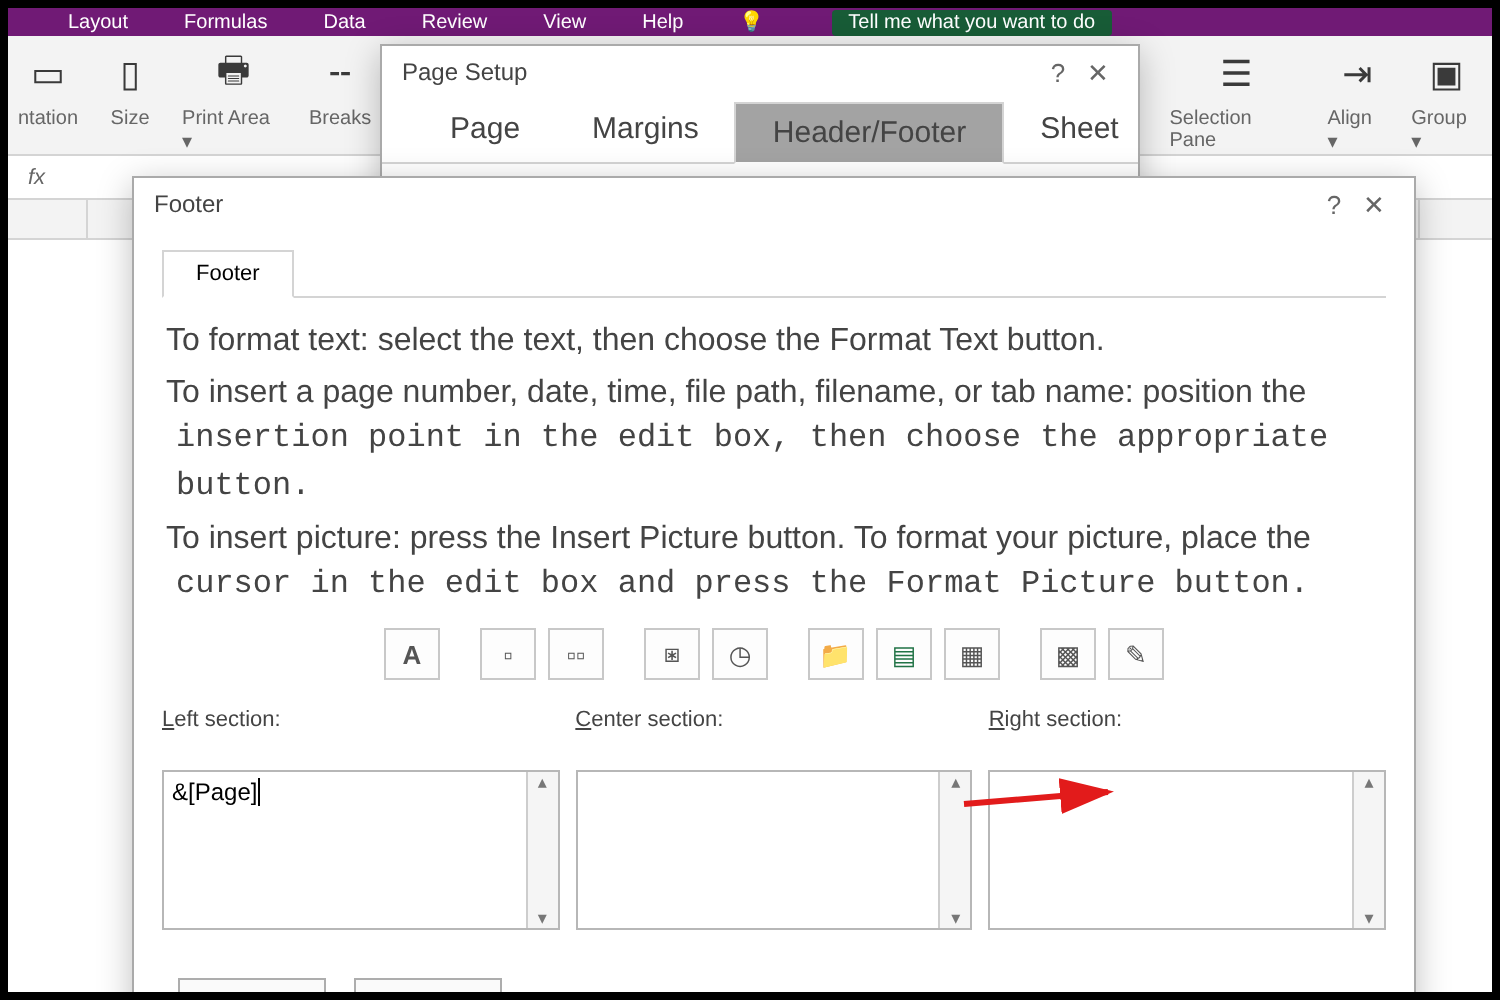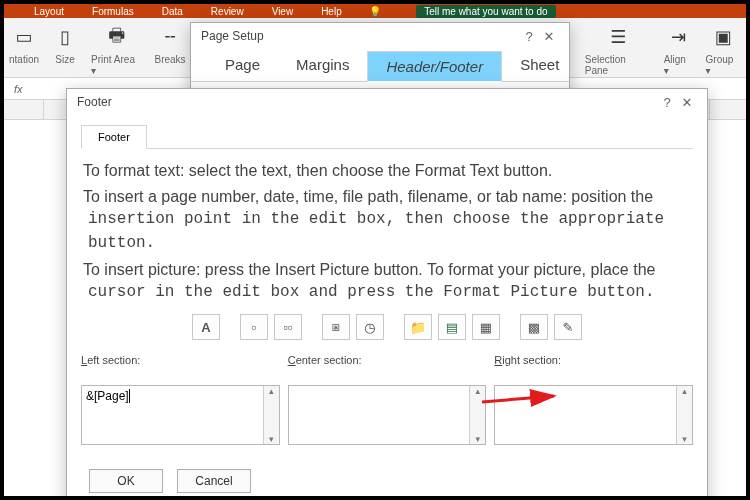"Layout" .menubar { background: #c2410c -> #701a75 }
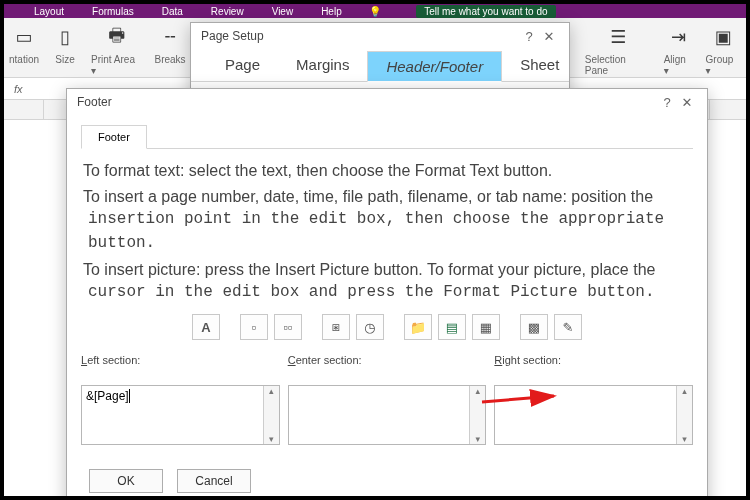"Header/Footer" .dlg .tabs .active { background: #7dd3fc -> #a3a3a3; font-style: italic -> none }
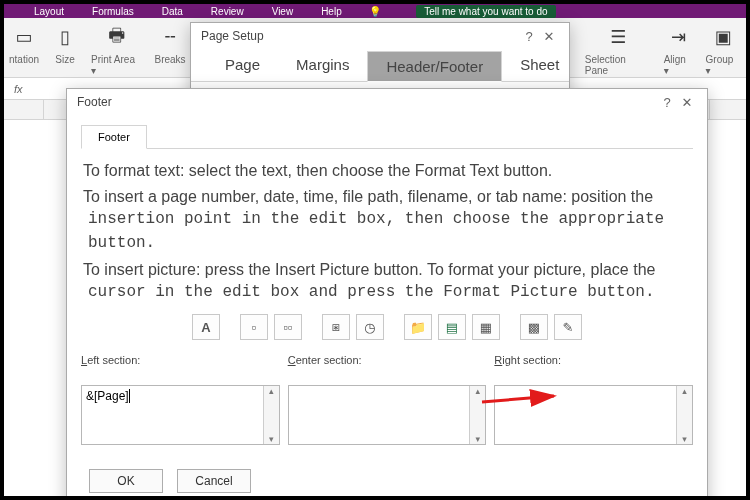"&[Page]" .secbox { height: 60px -> 80px }
